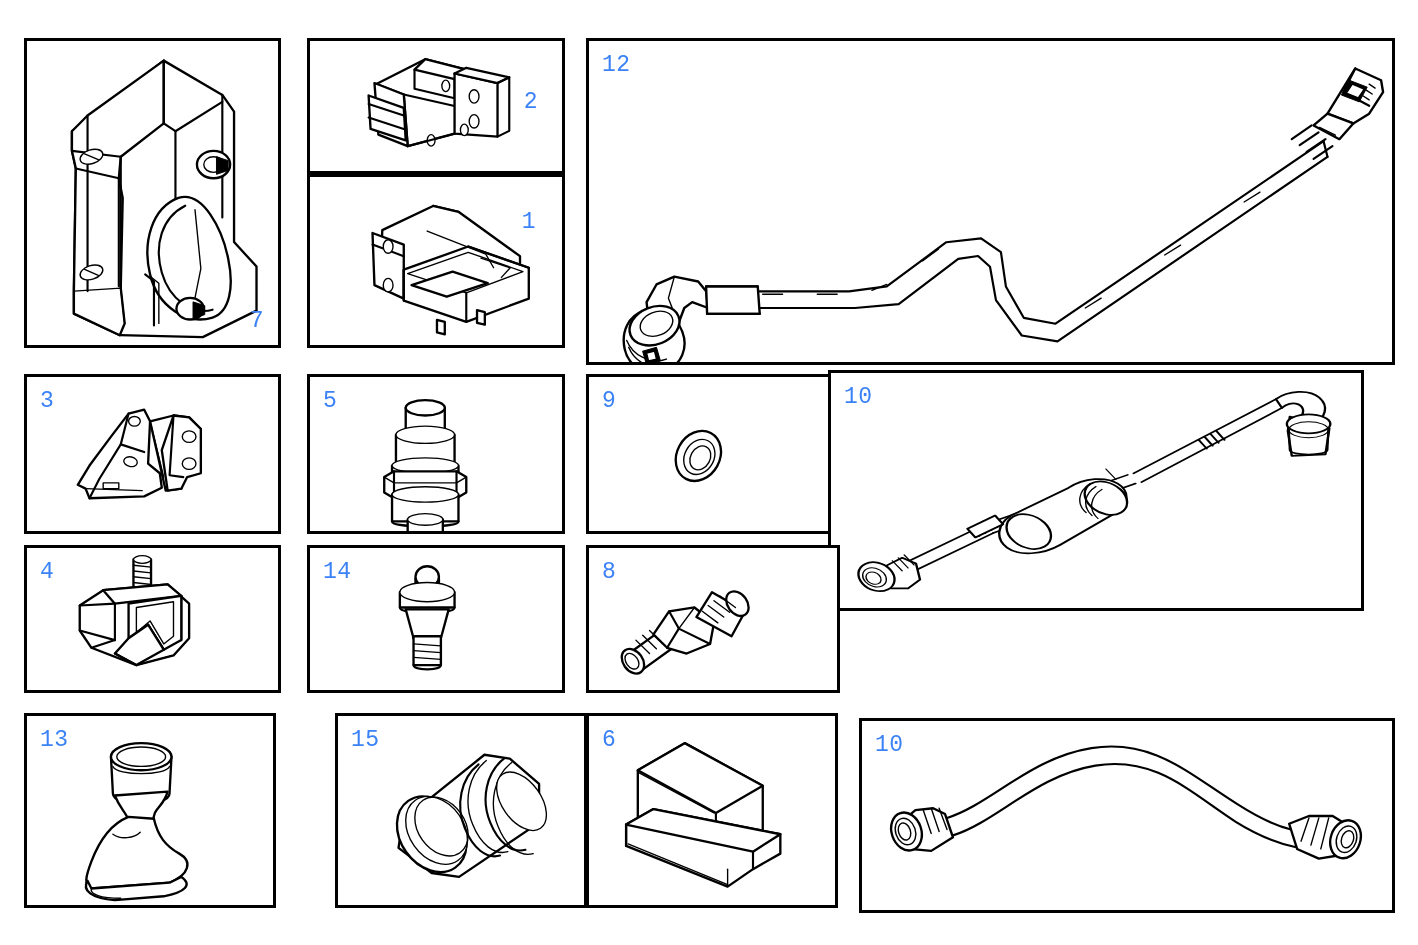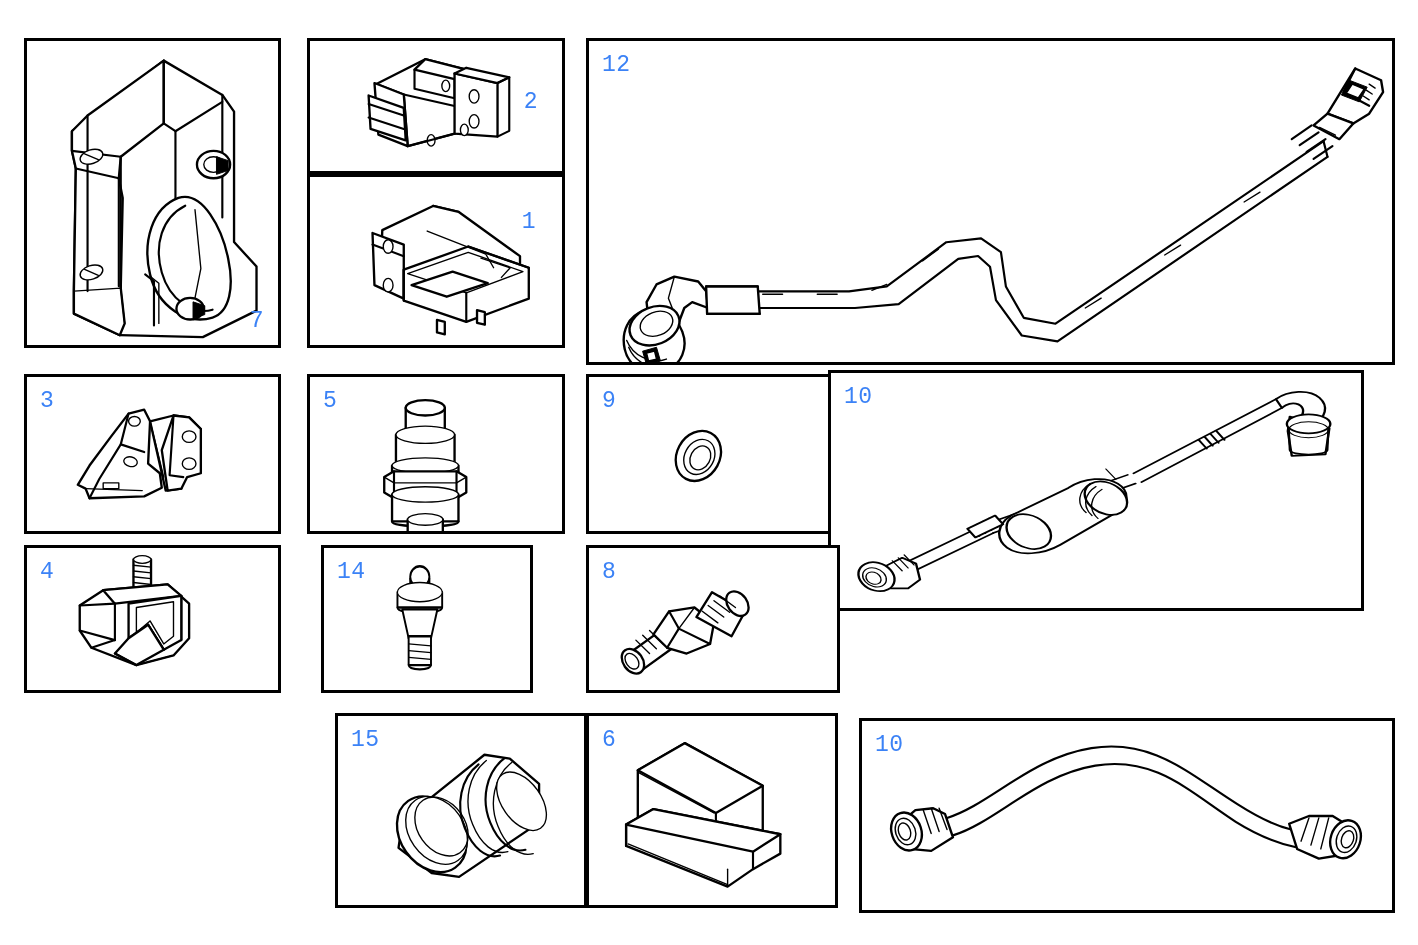"14" div.panel { left: 321px -> 307px; width: 212px -> 258px }
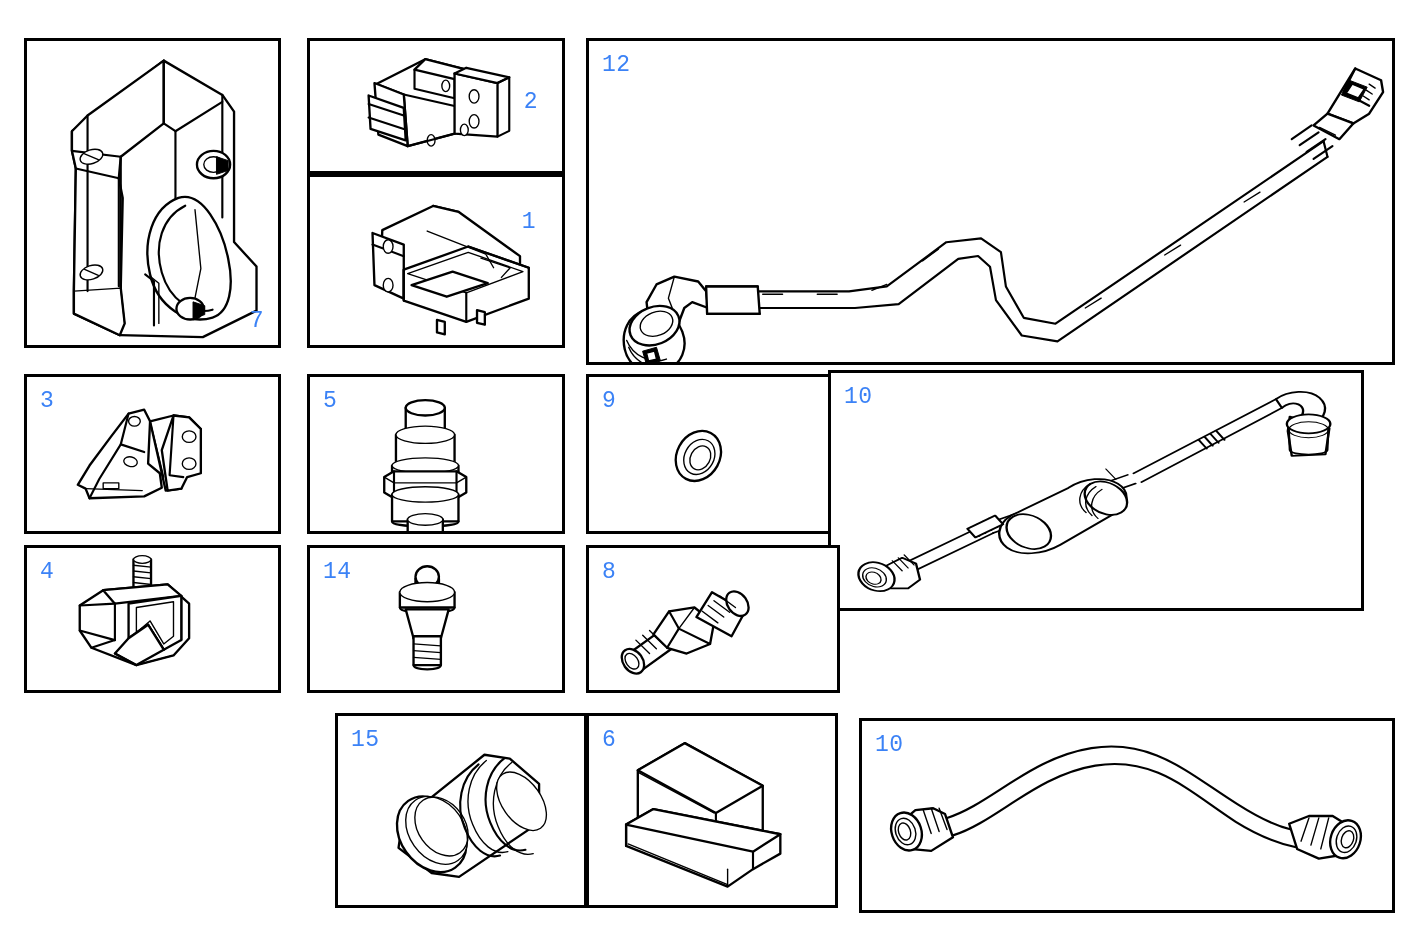"13" div.panel { html: none -> <div> <div> <svg> <path></path> <ellipse></ellipse> <ellipse></ellipse> <path></path> <path></path> <path></path> <path></path> <path></path> <path></path> </svg> </div> <div>13</div> </div> }
